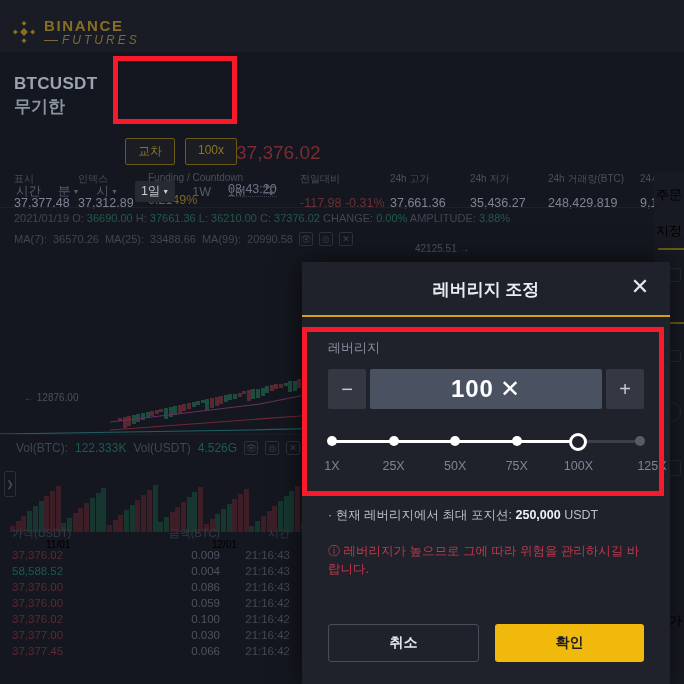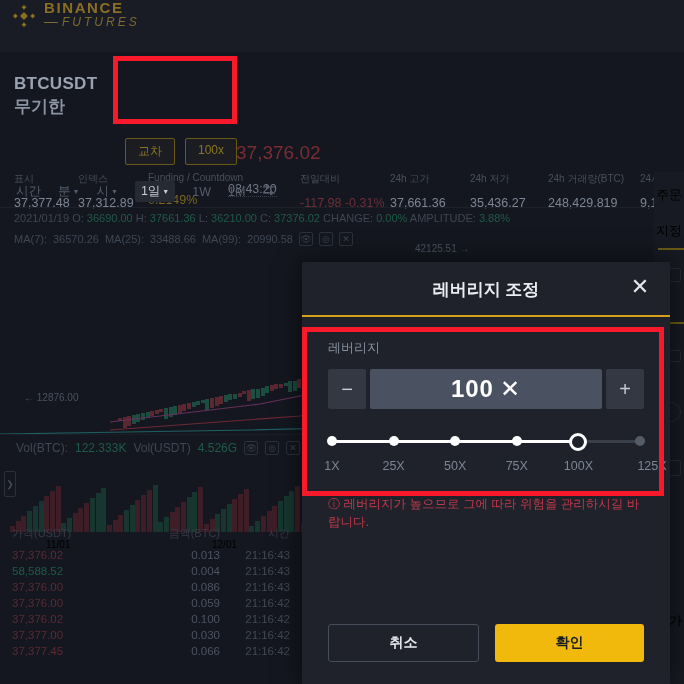"BINANCE" .logo { align-items: flex-end -> center; top: 0 -> 18px }
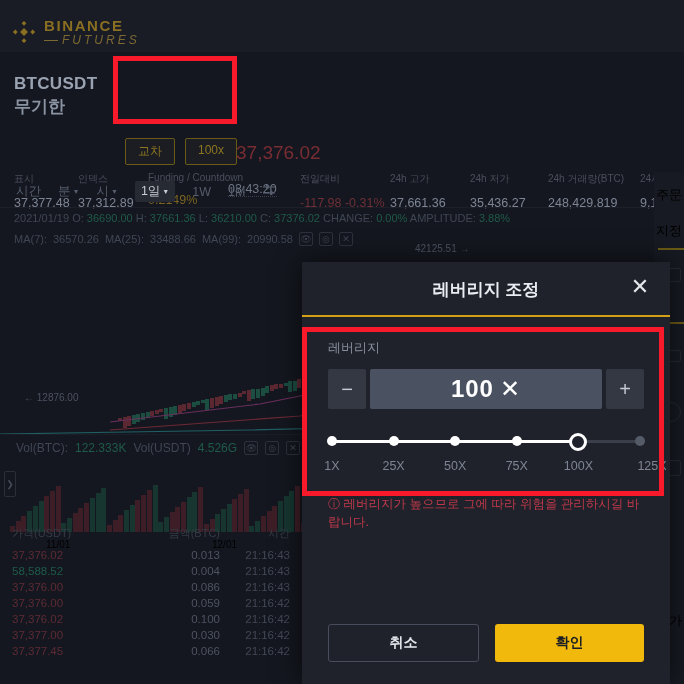"· 현재 레버리지에서 최대 포지션:" div.maxpos { html: none -> <div> <span>· 현재 레버리지에서 최대 포지션:</span> <b>250,000</b> <span>USDT</span> </div> }
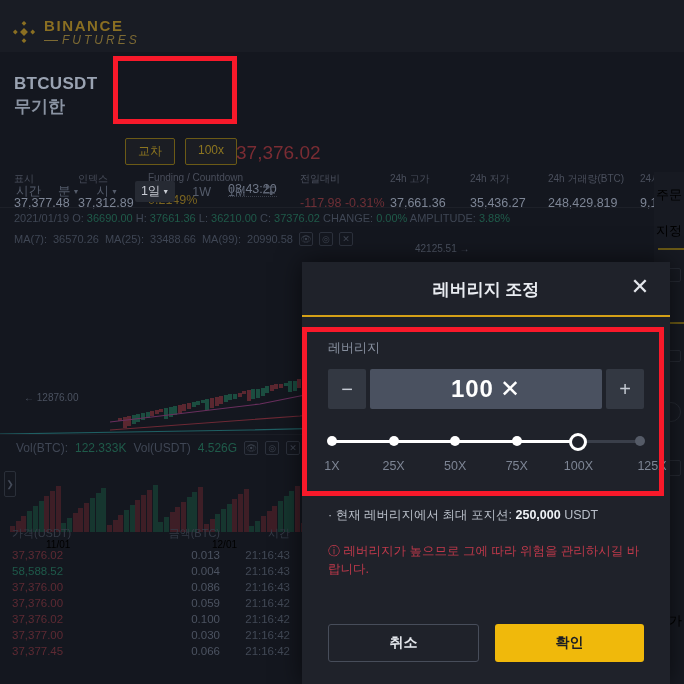"0.013" div.c-amt { text: 0.013 -> 0.009 }
